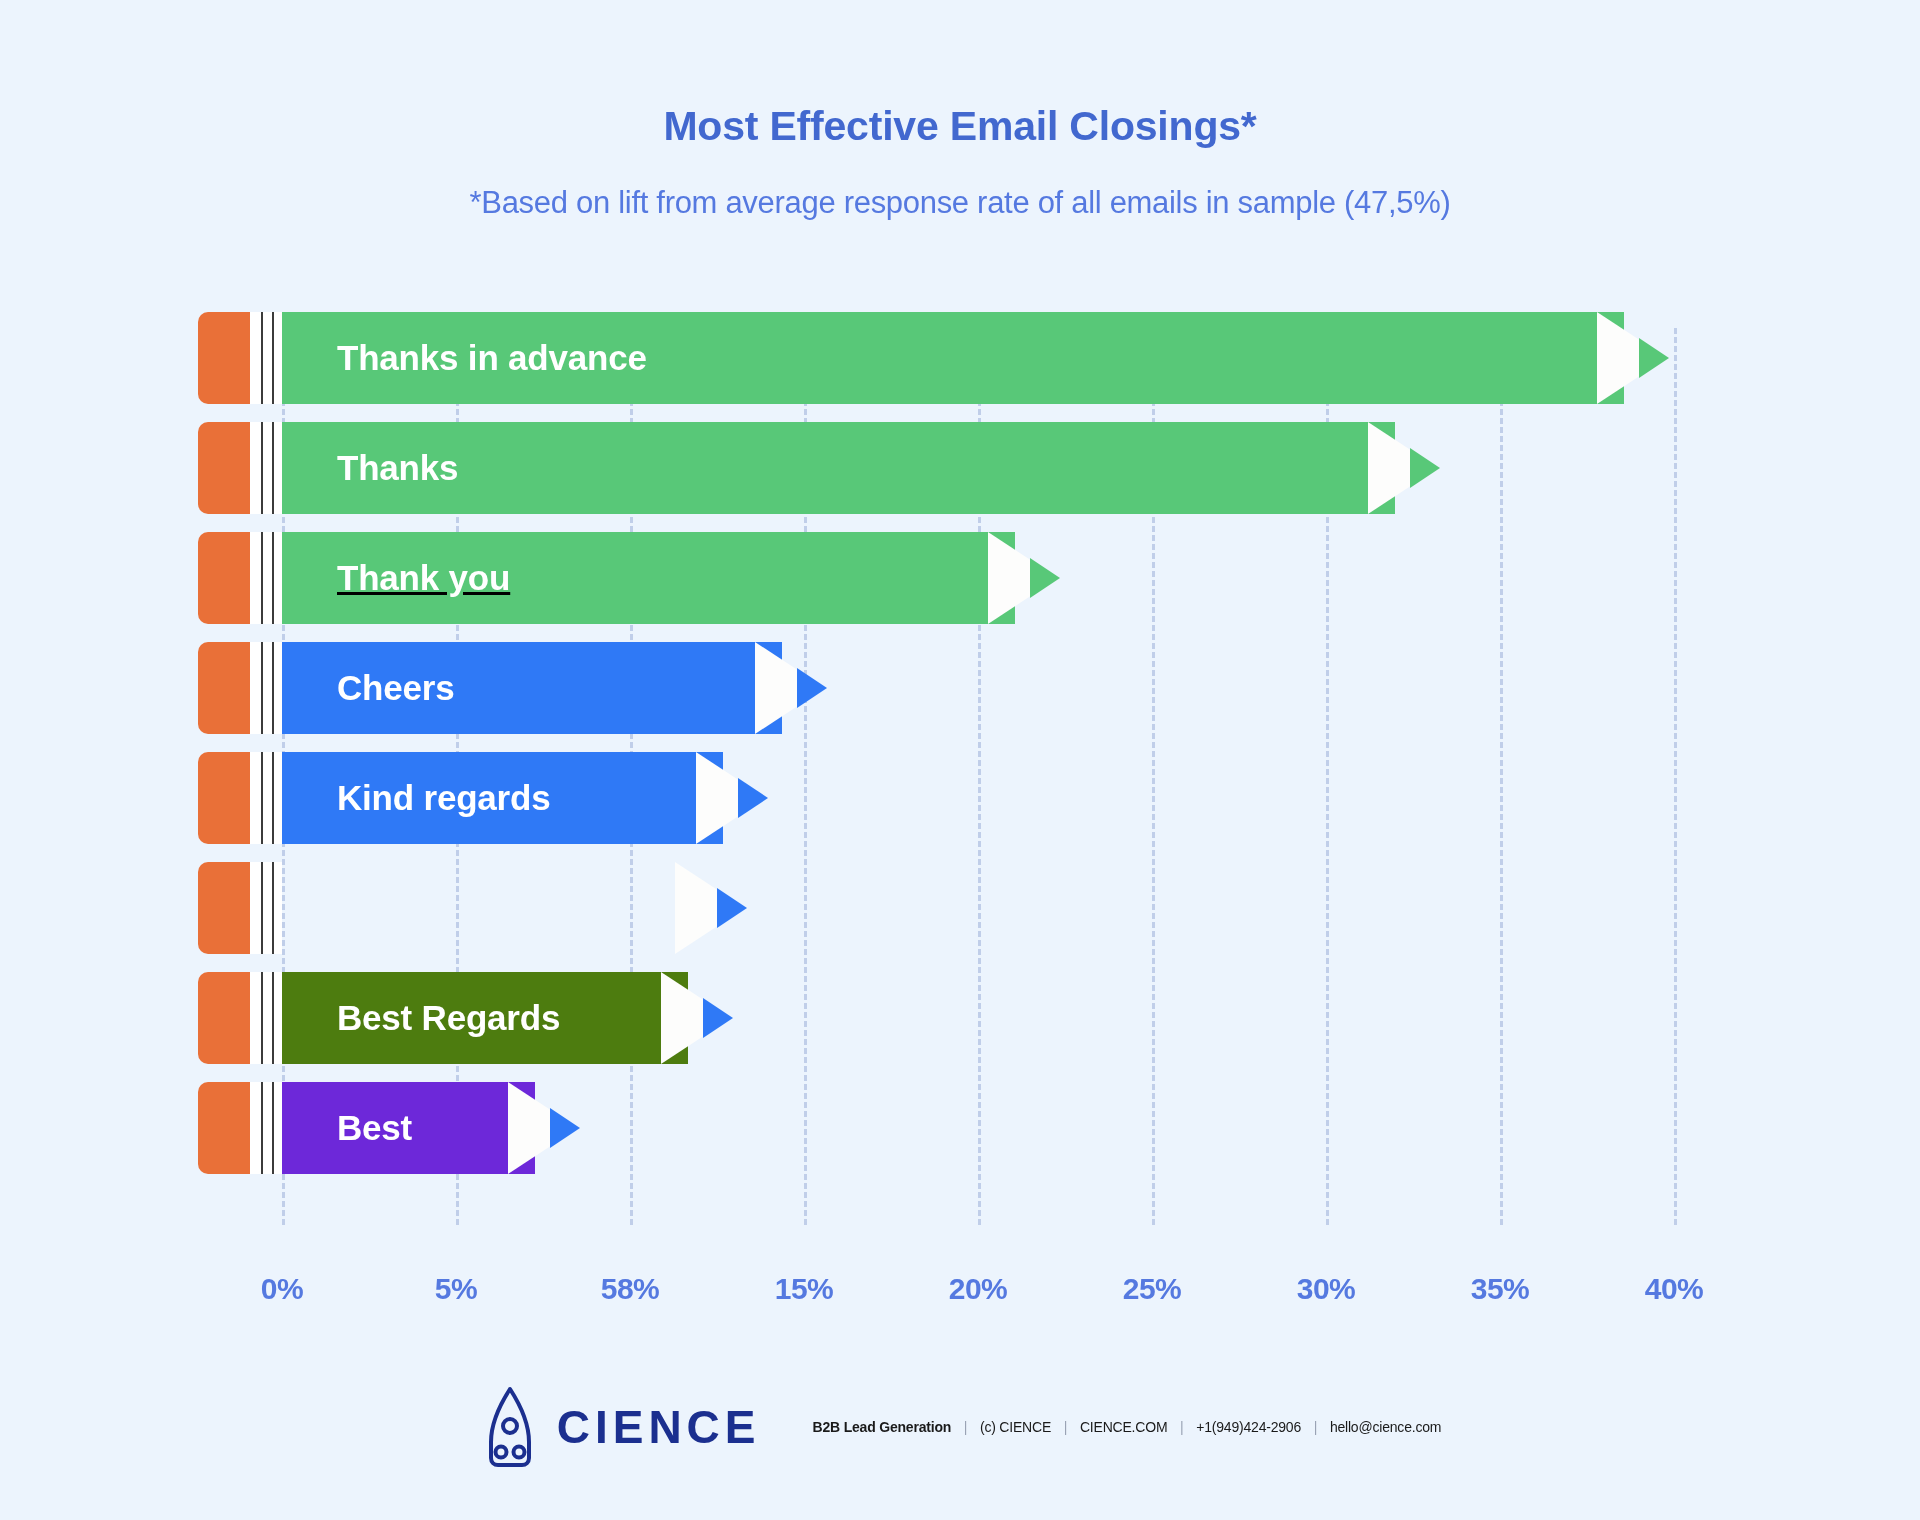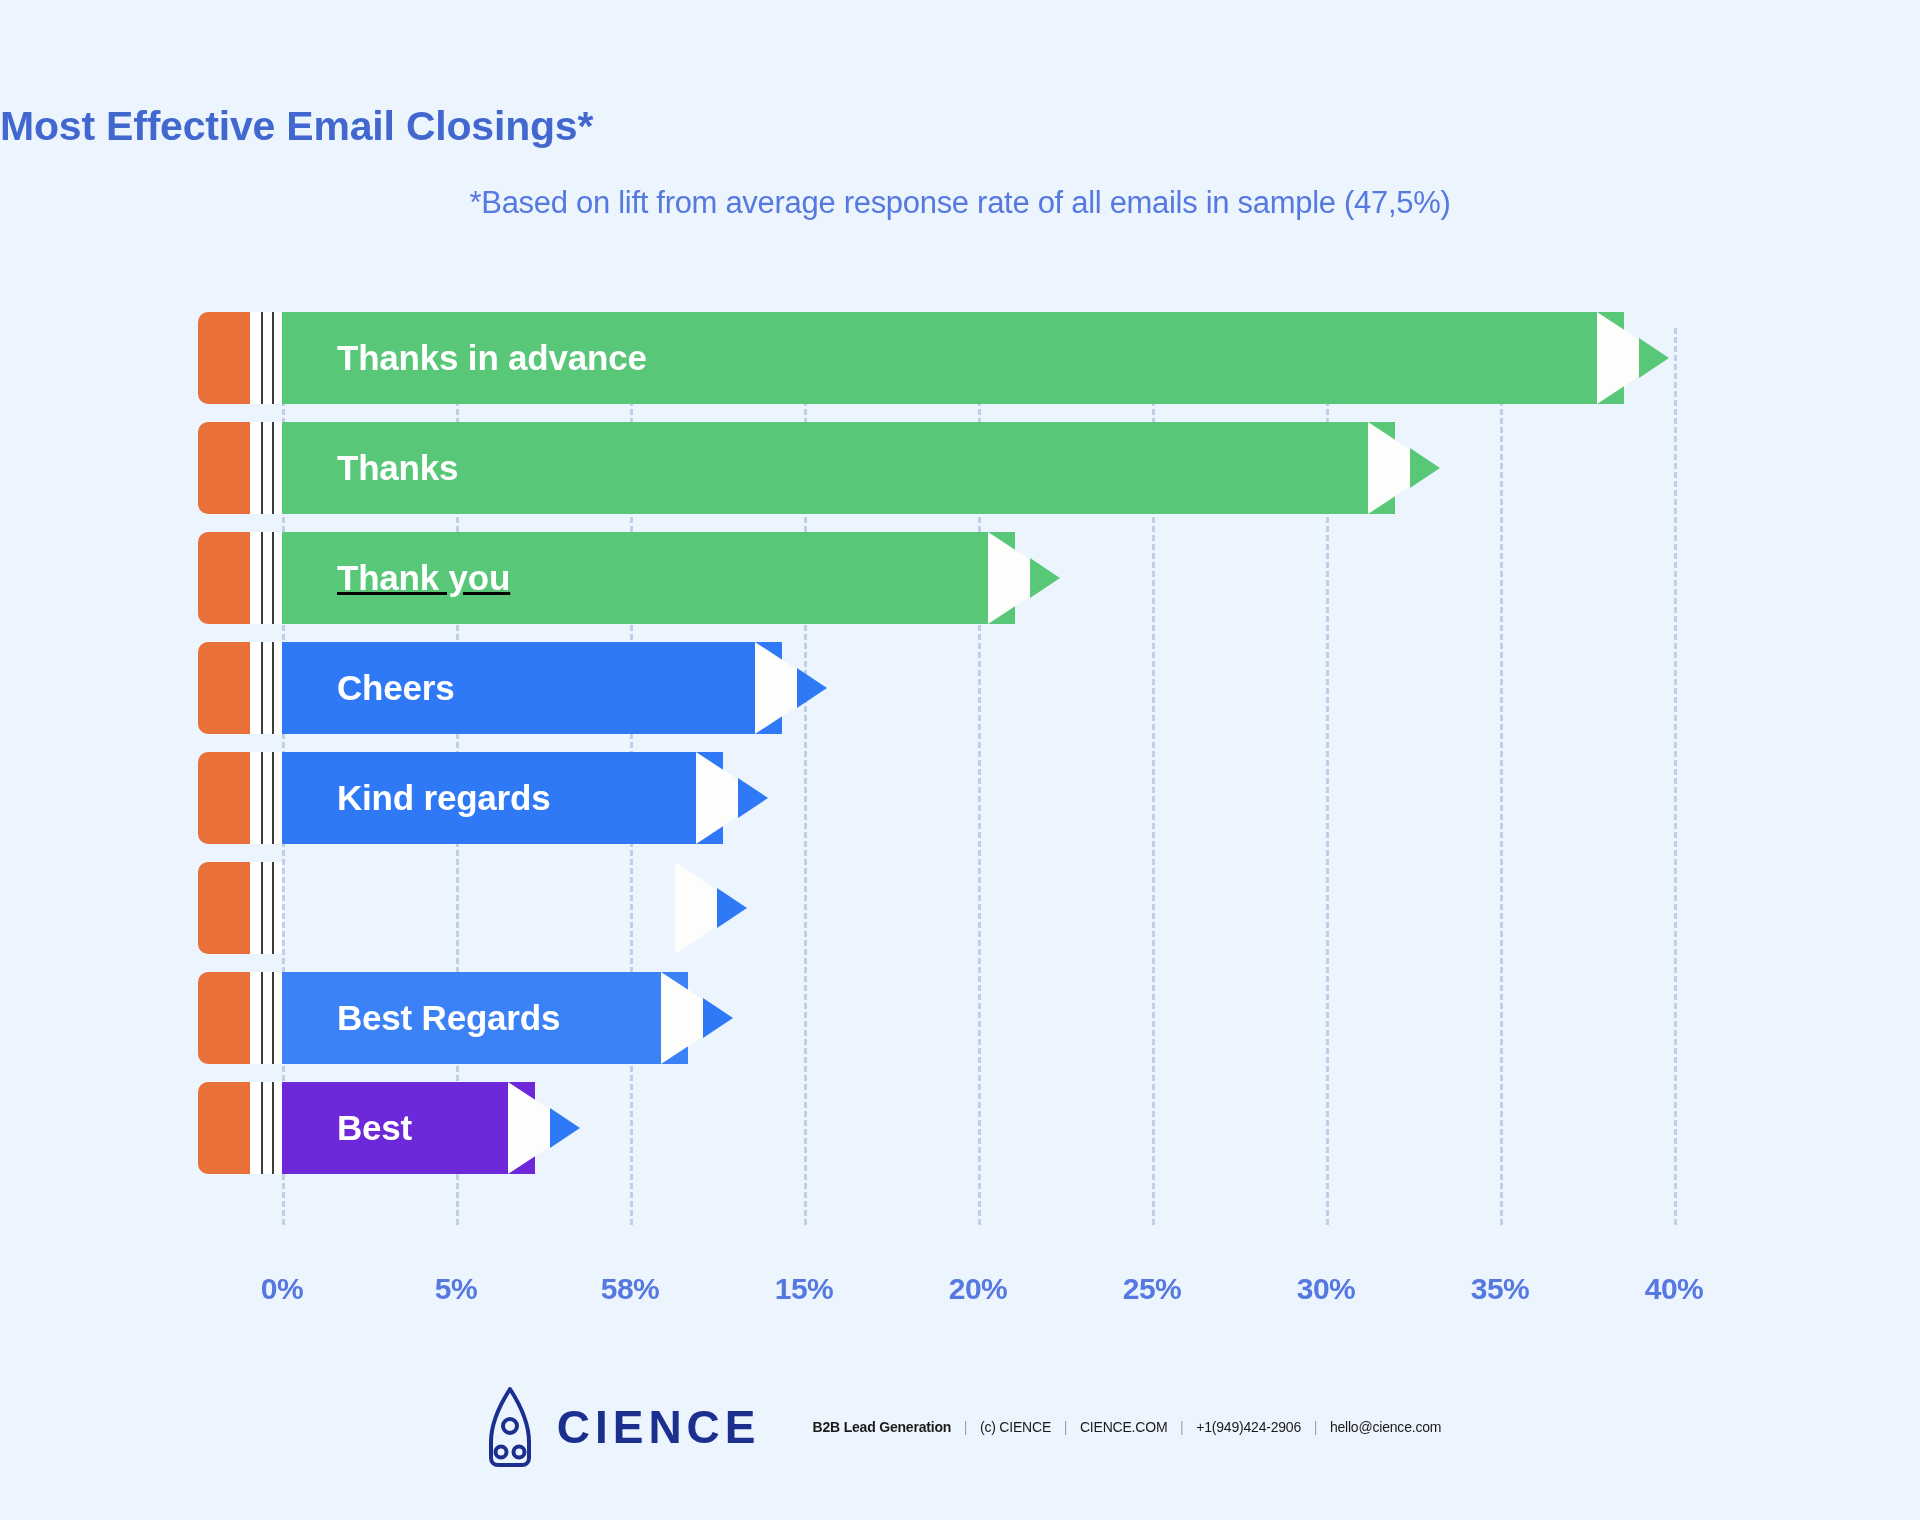"Most Effective Email Closings*" .title { text-align: left -> center }
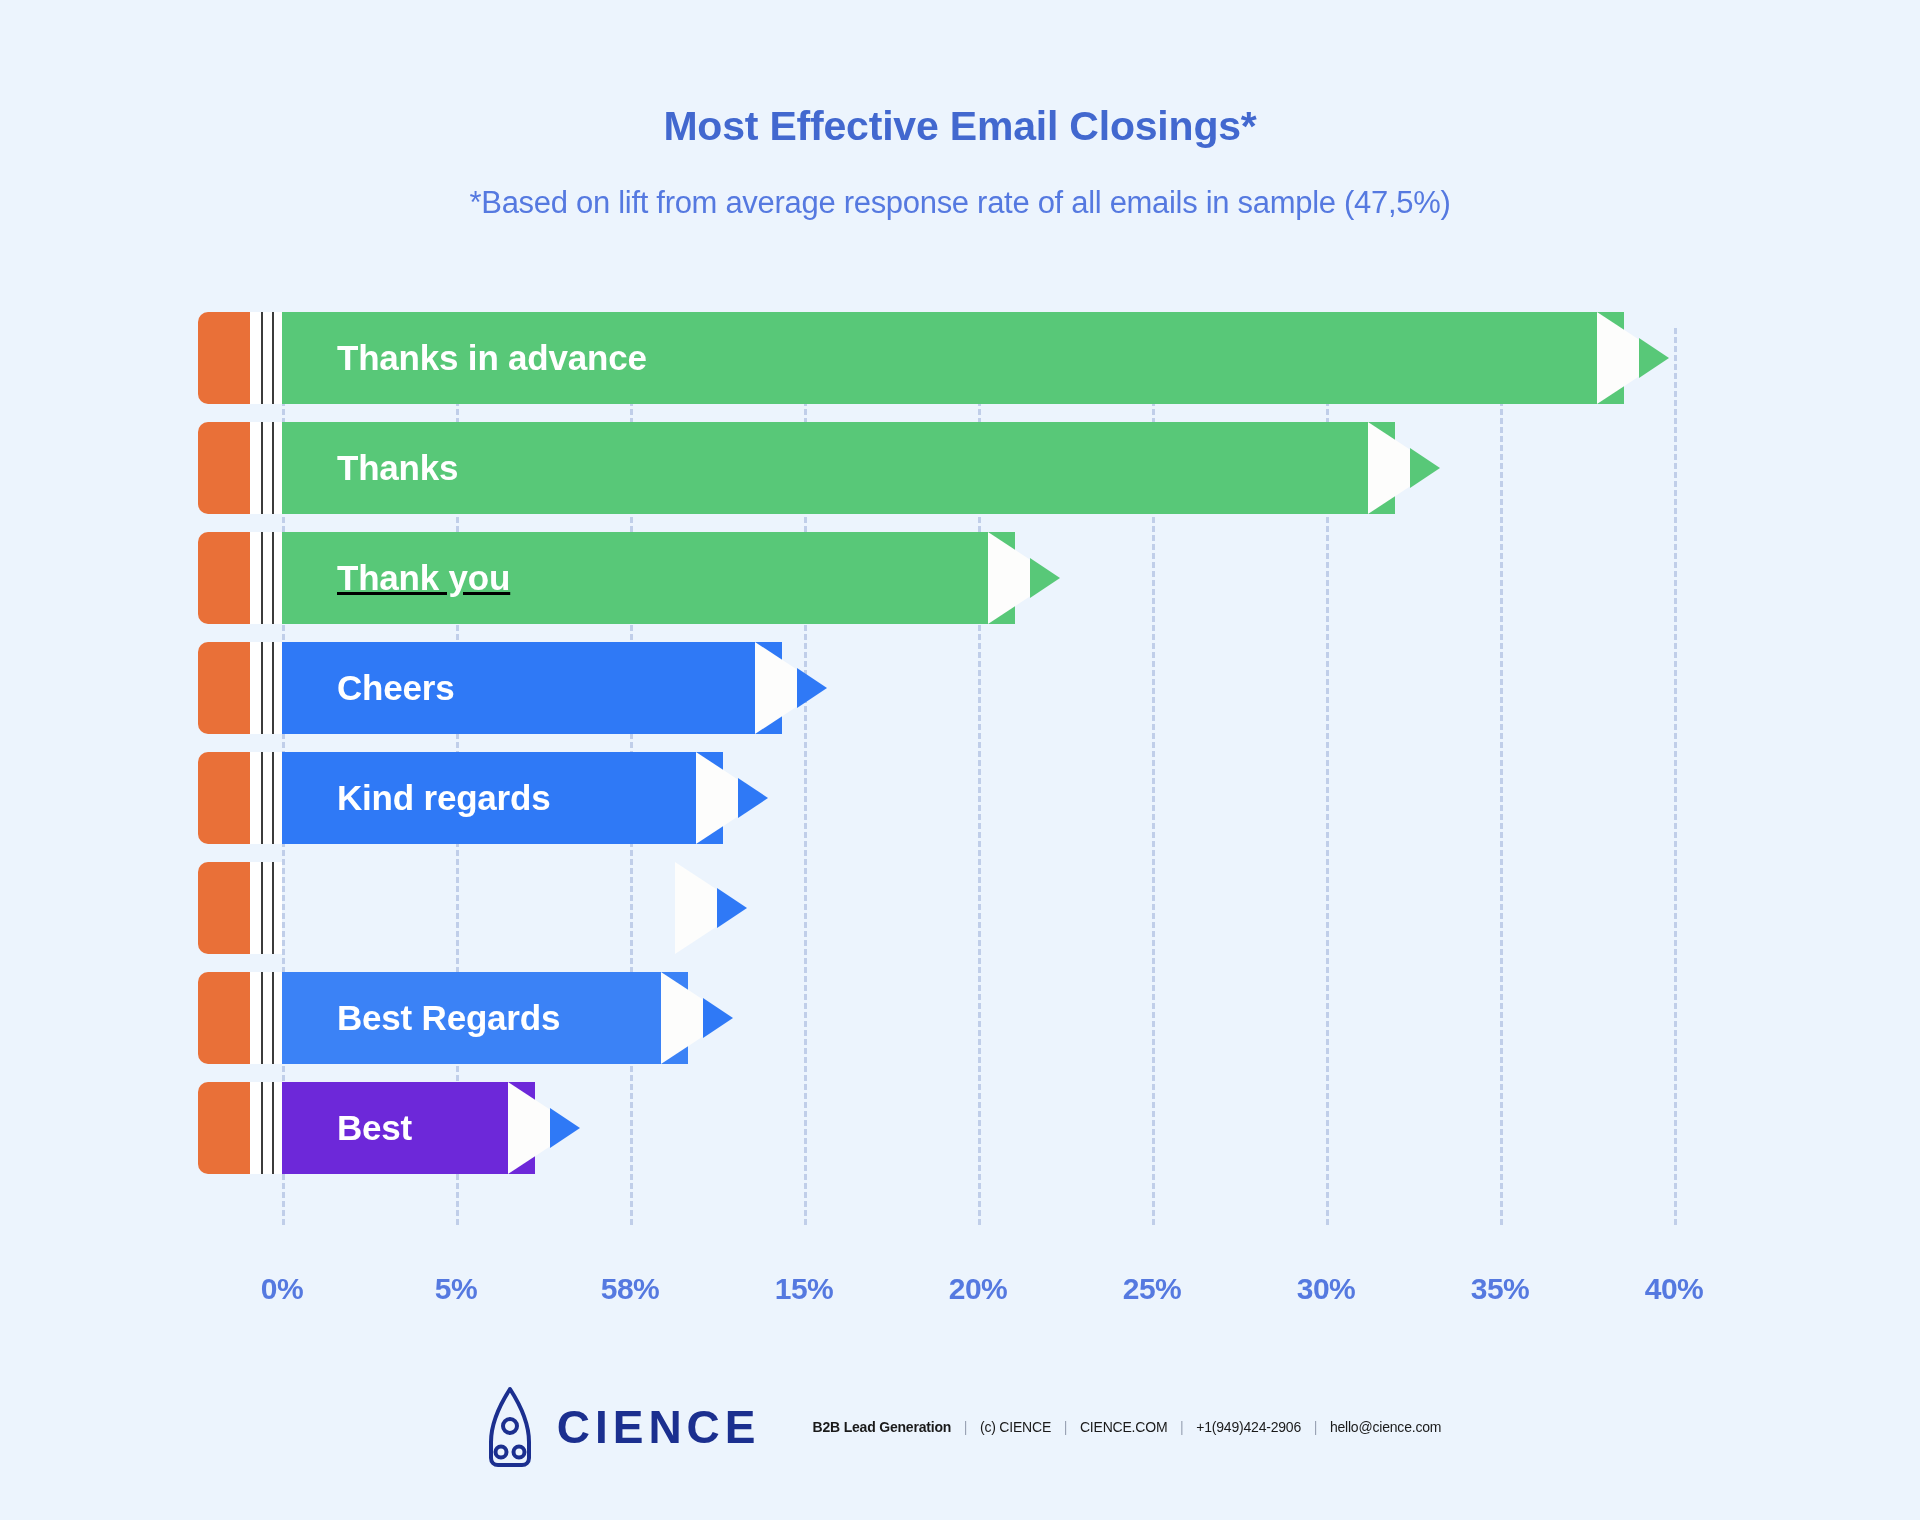"Best Regards" div.body { background: #3b82f6 -> #4d7c0f }
